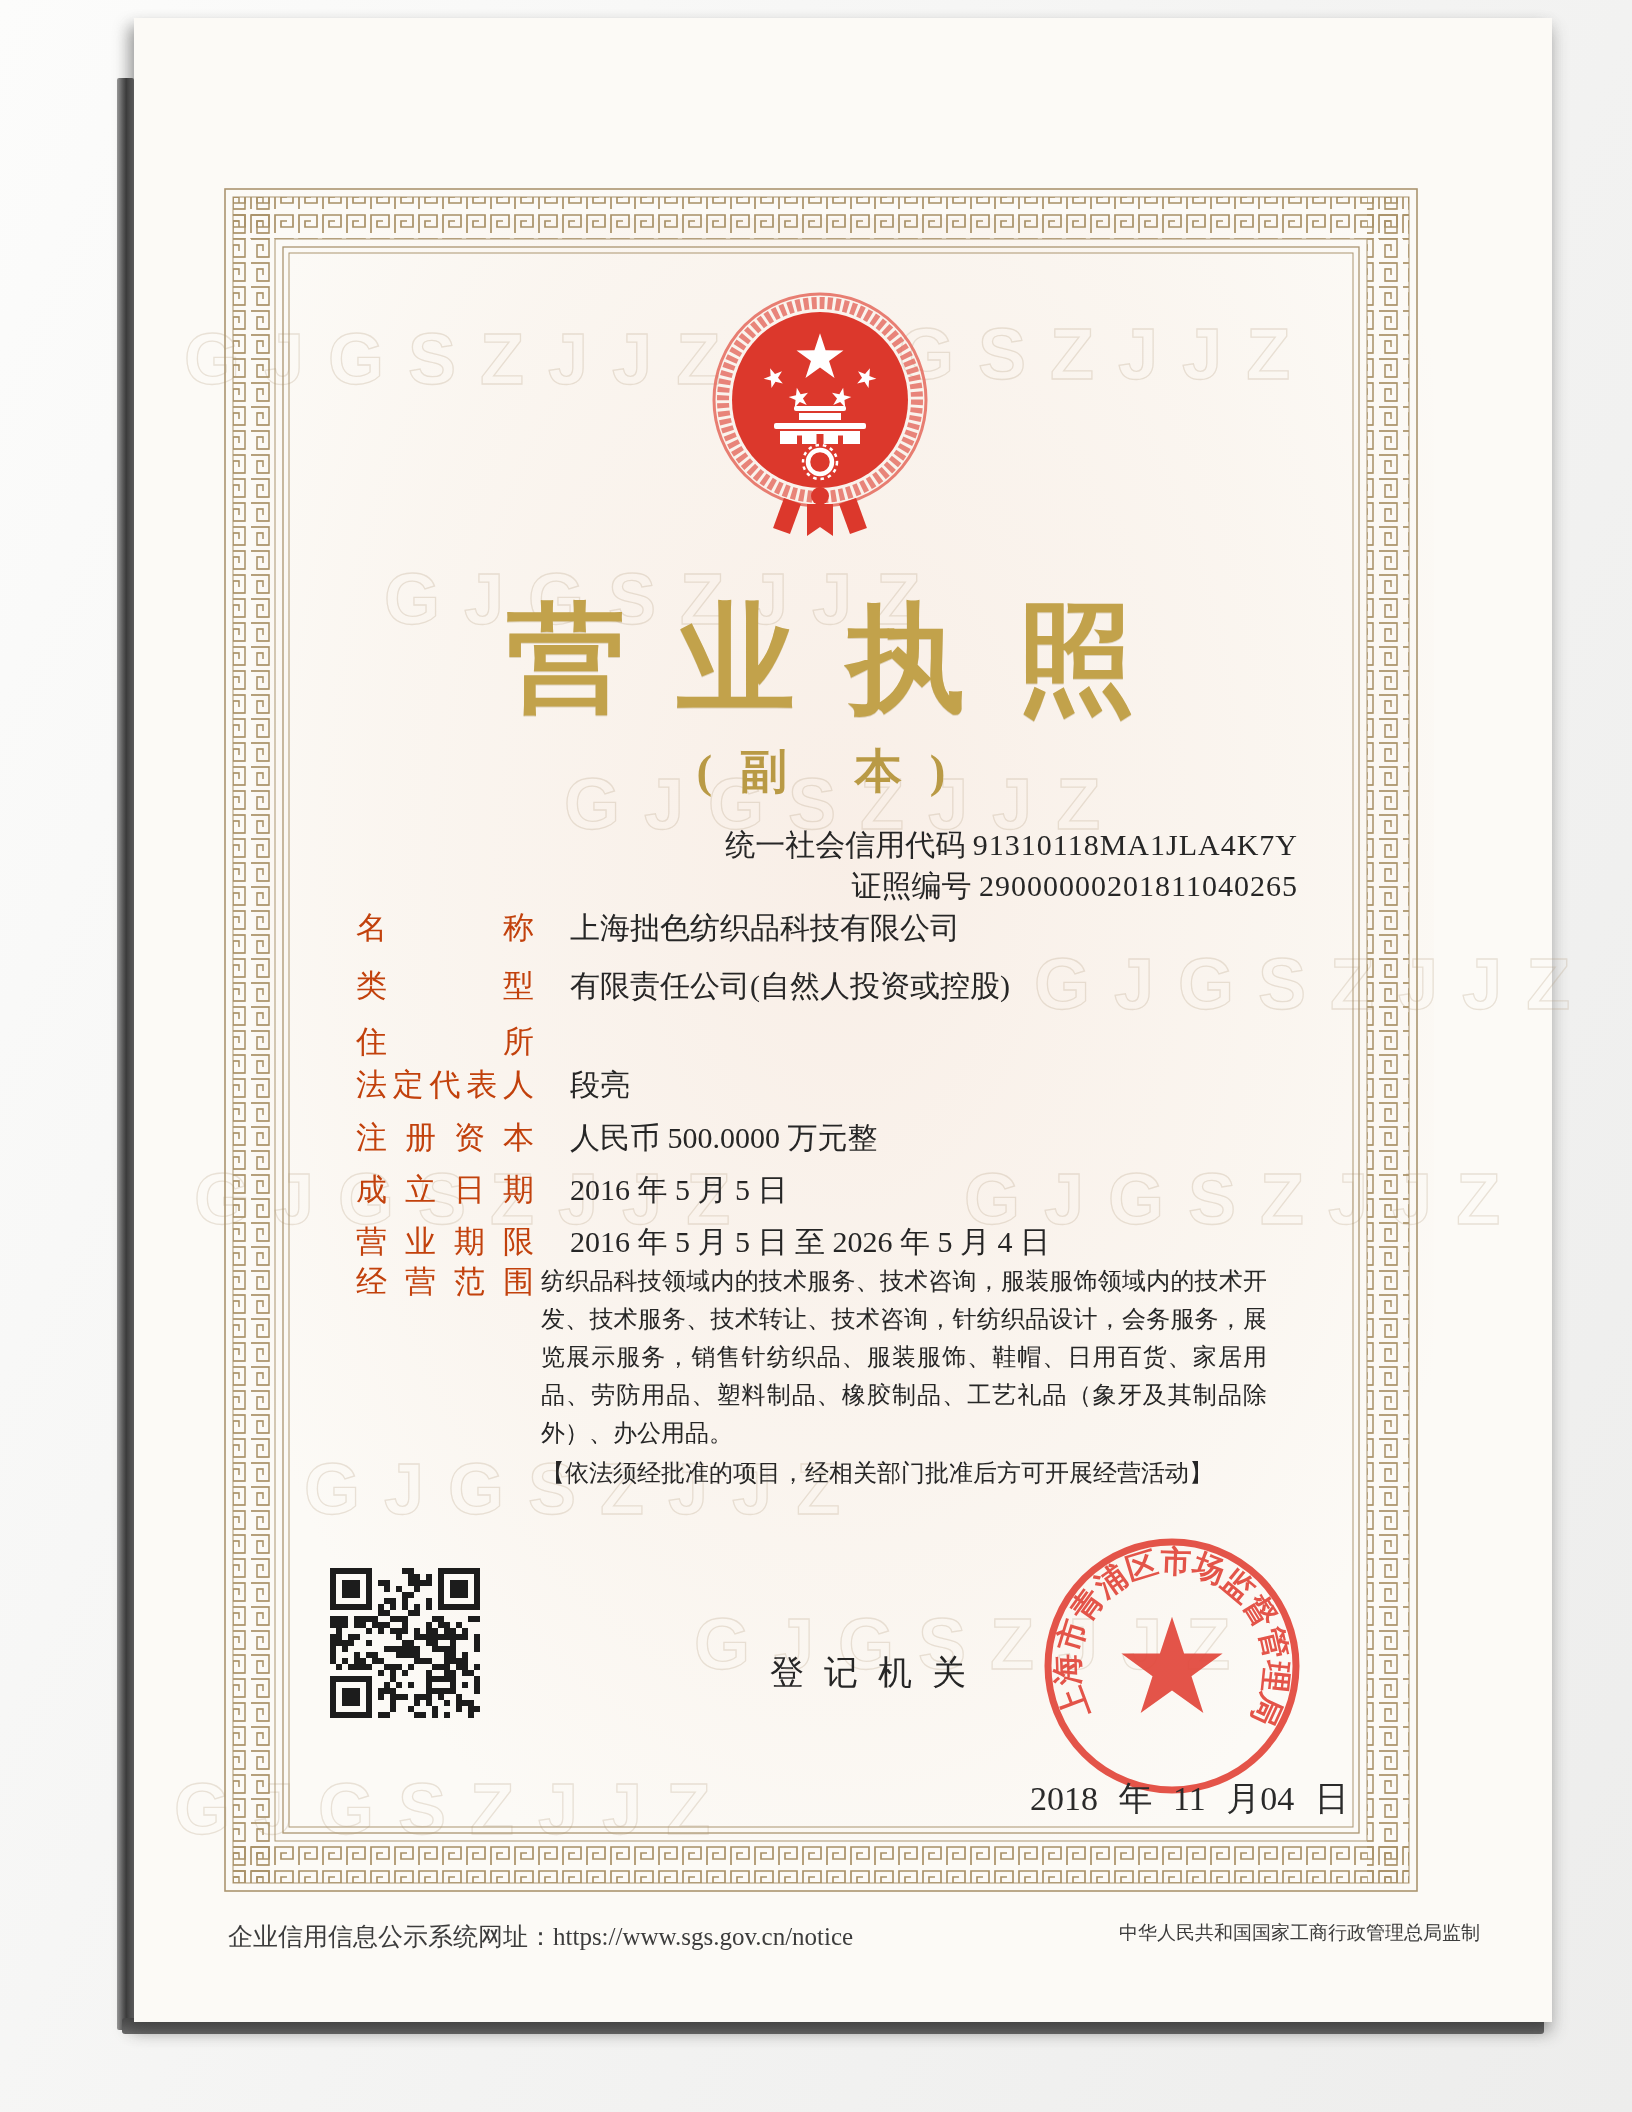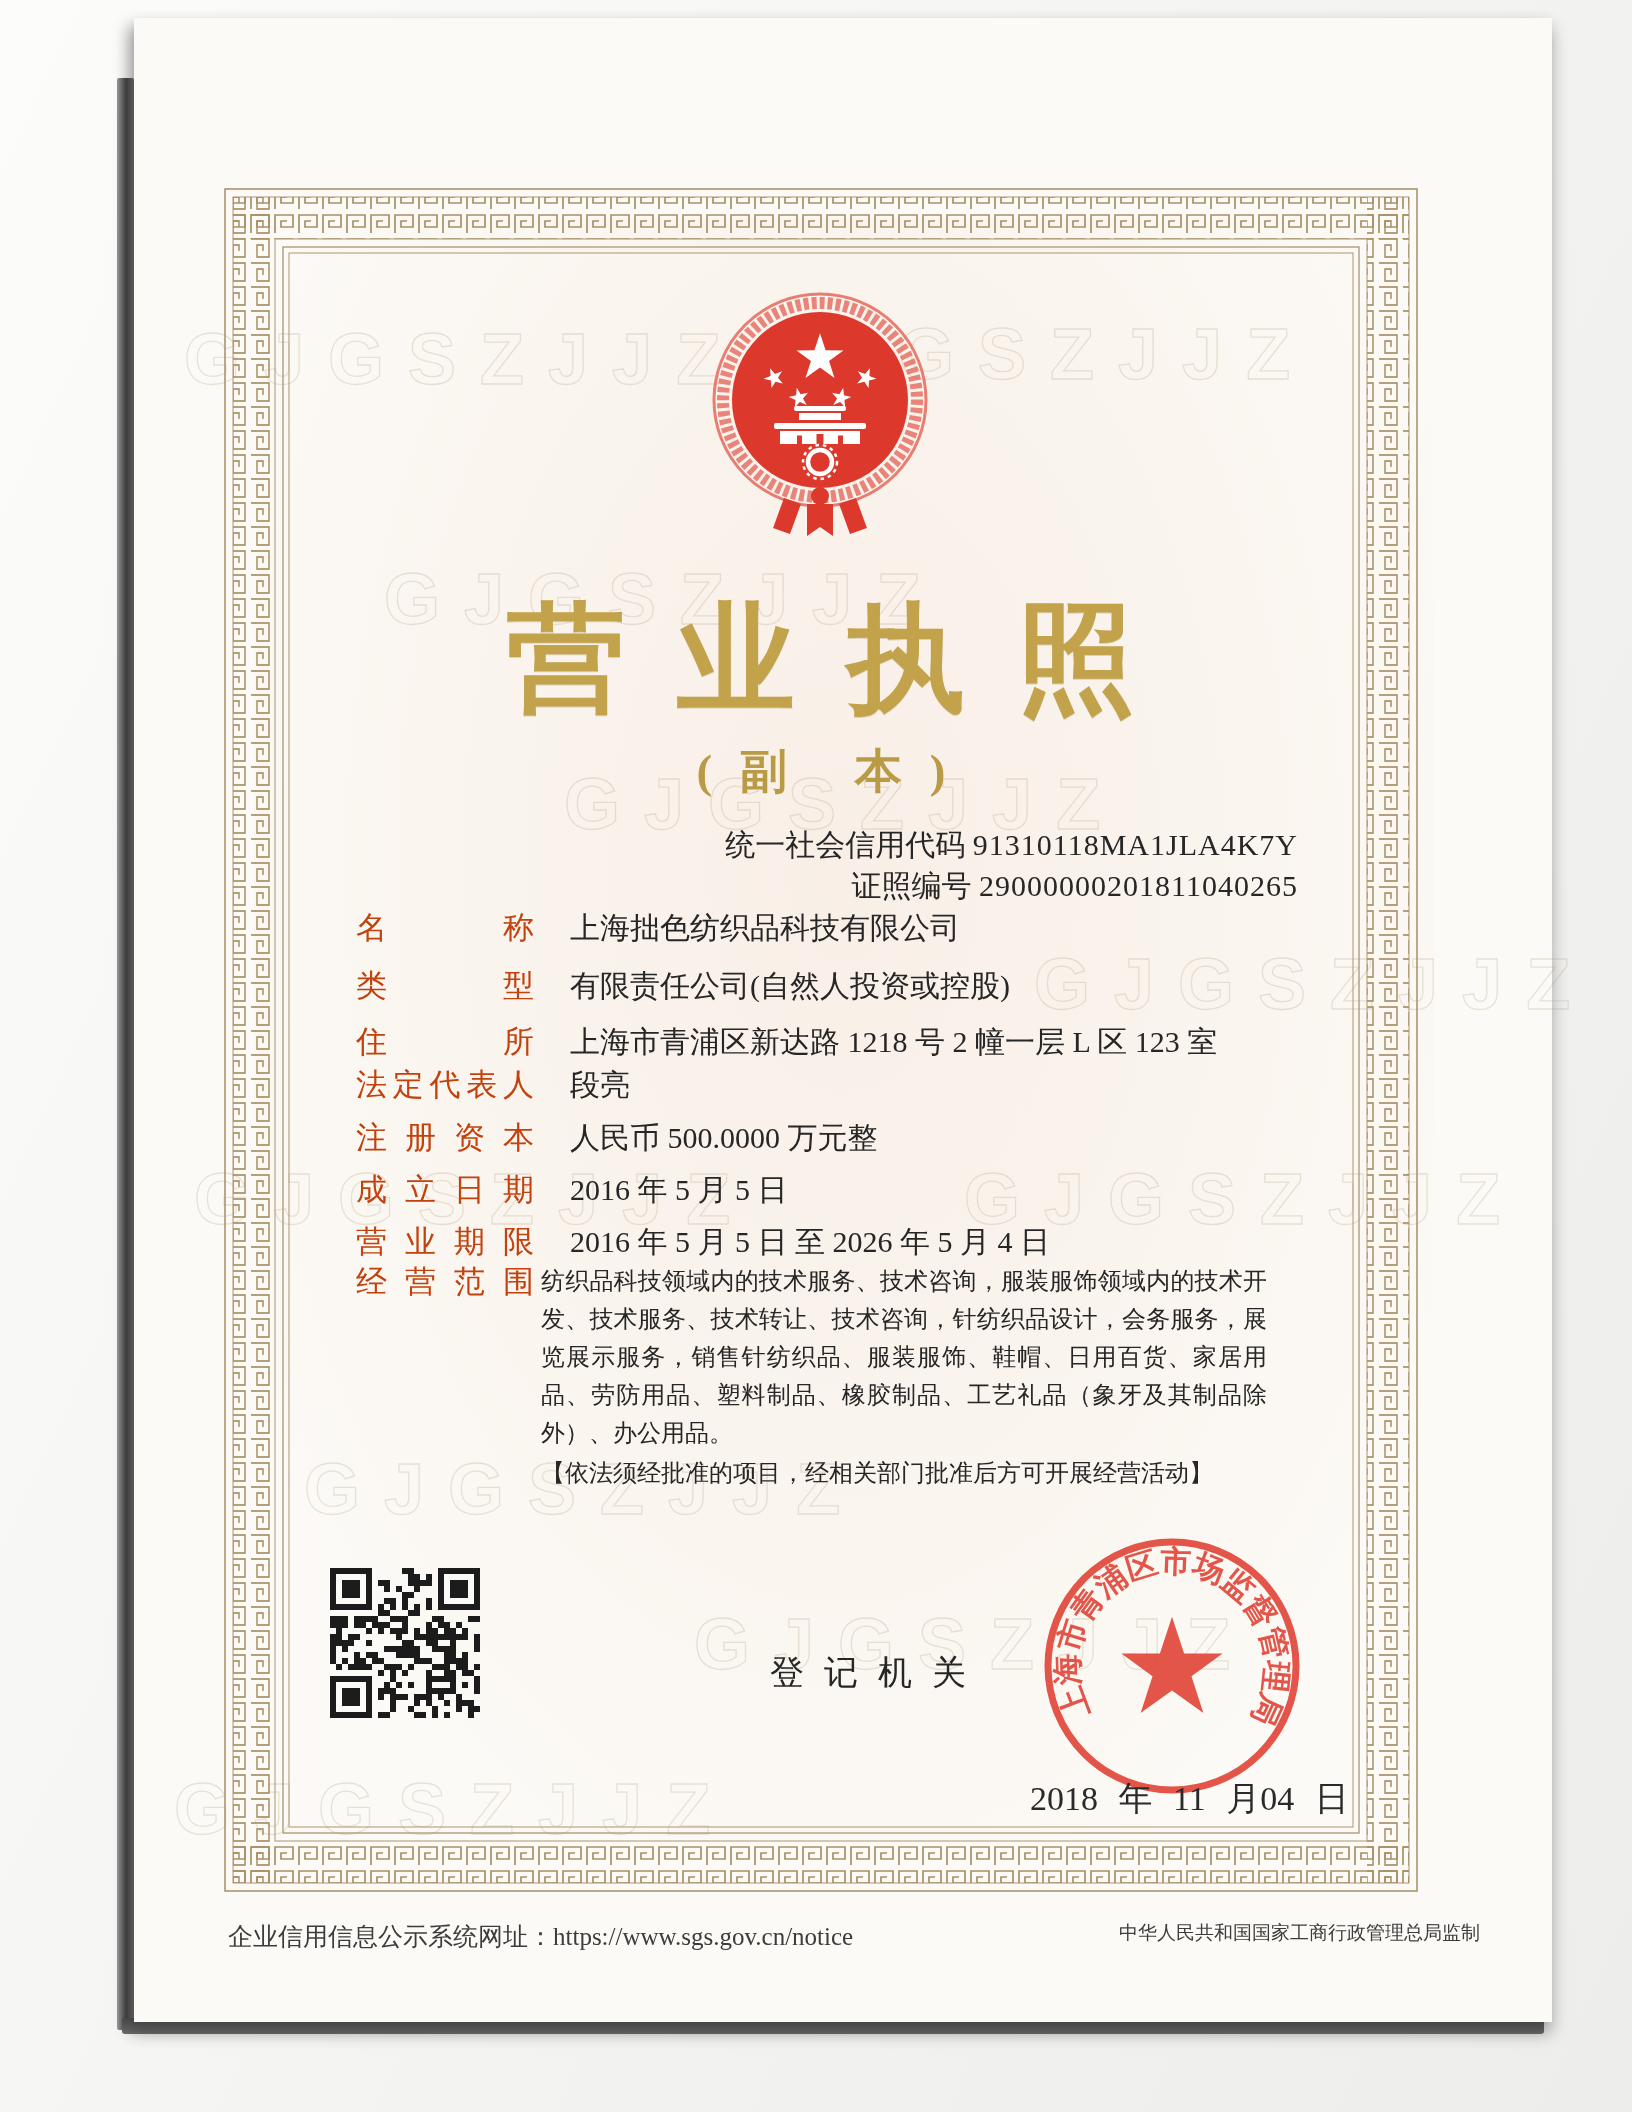"上海市青浦区新达路 1218 号 2 幢一层" div.fvalue { html: <div>上海市青浦区新达路 1218 号 2 幢一层 L 区 123 室</div> -> none }
